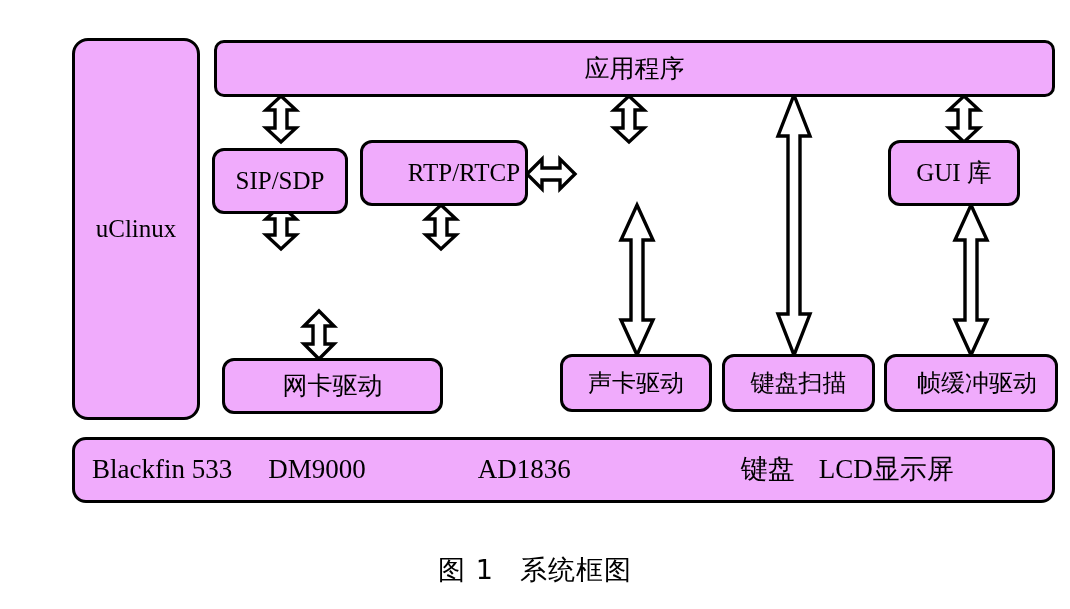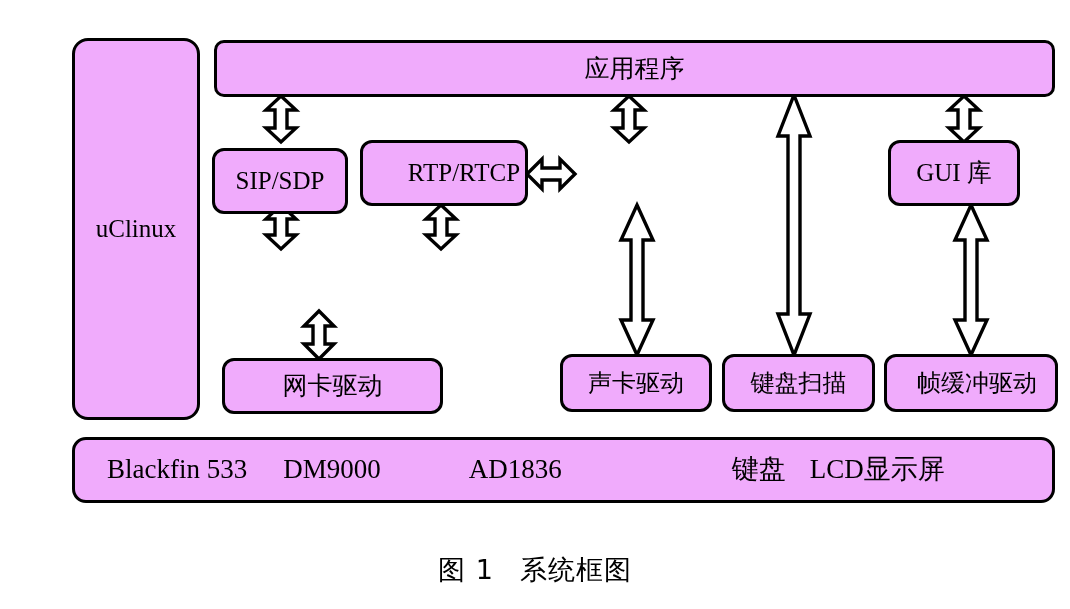"Blackfin 533" #hw-box { padding-left: 24px -> 9px }
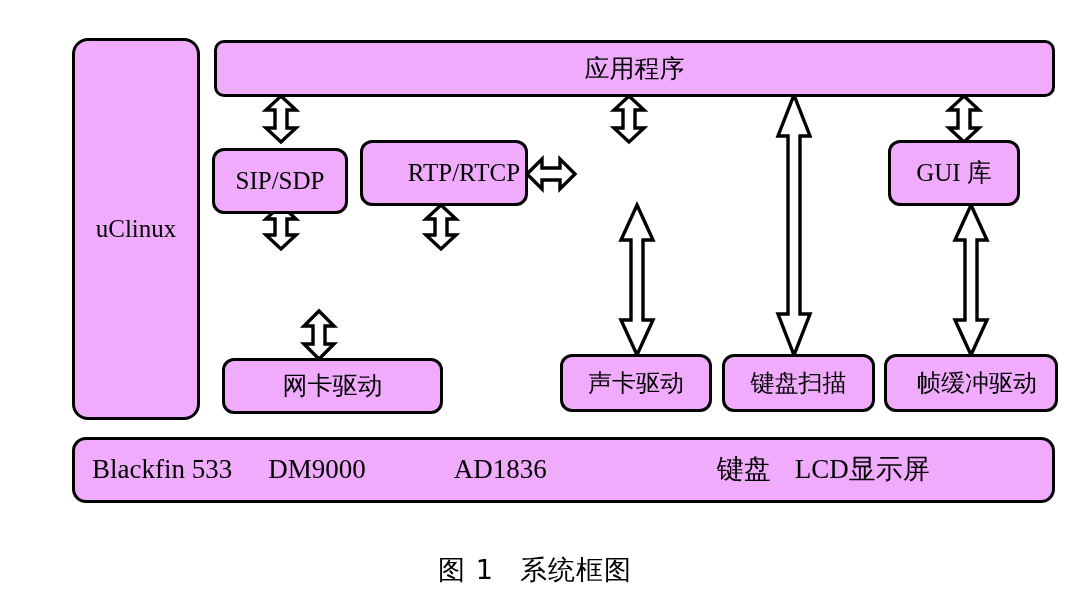"AD1836" #hw-ad1836 { margin-left: 88px -> 112px }
